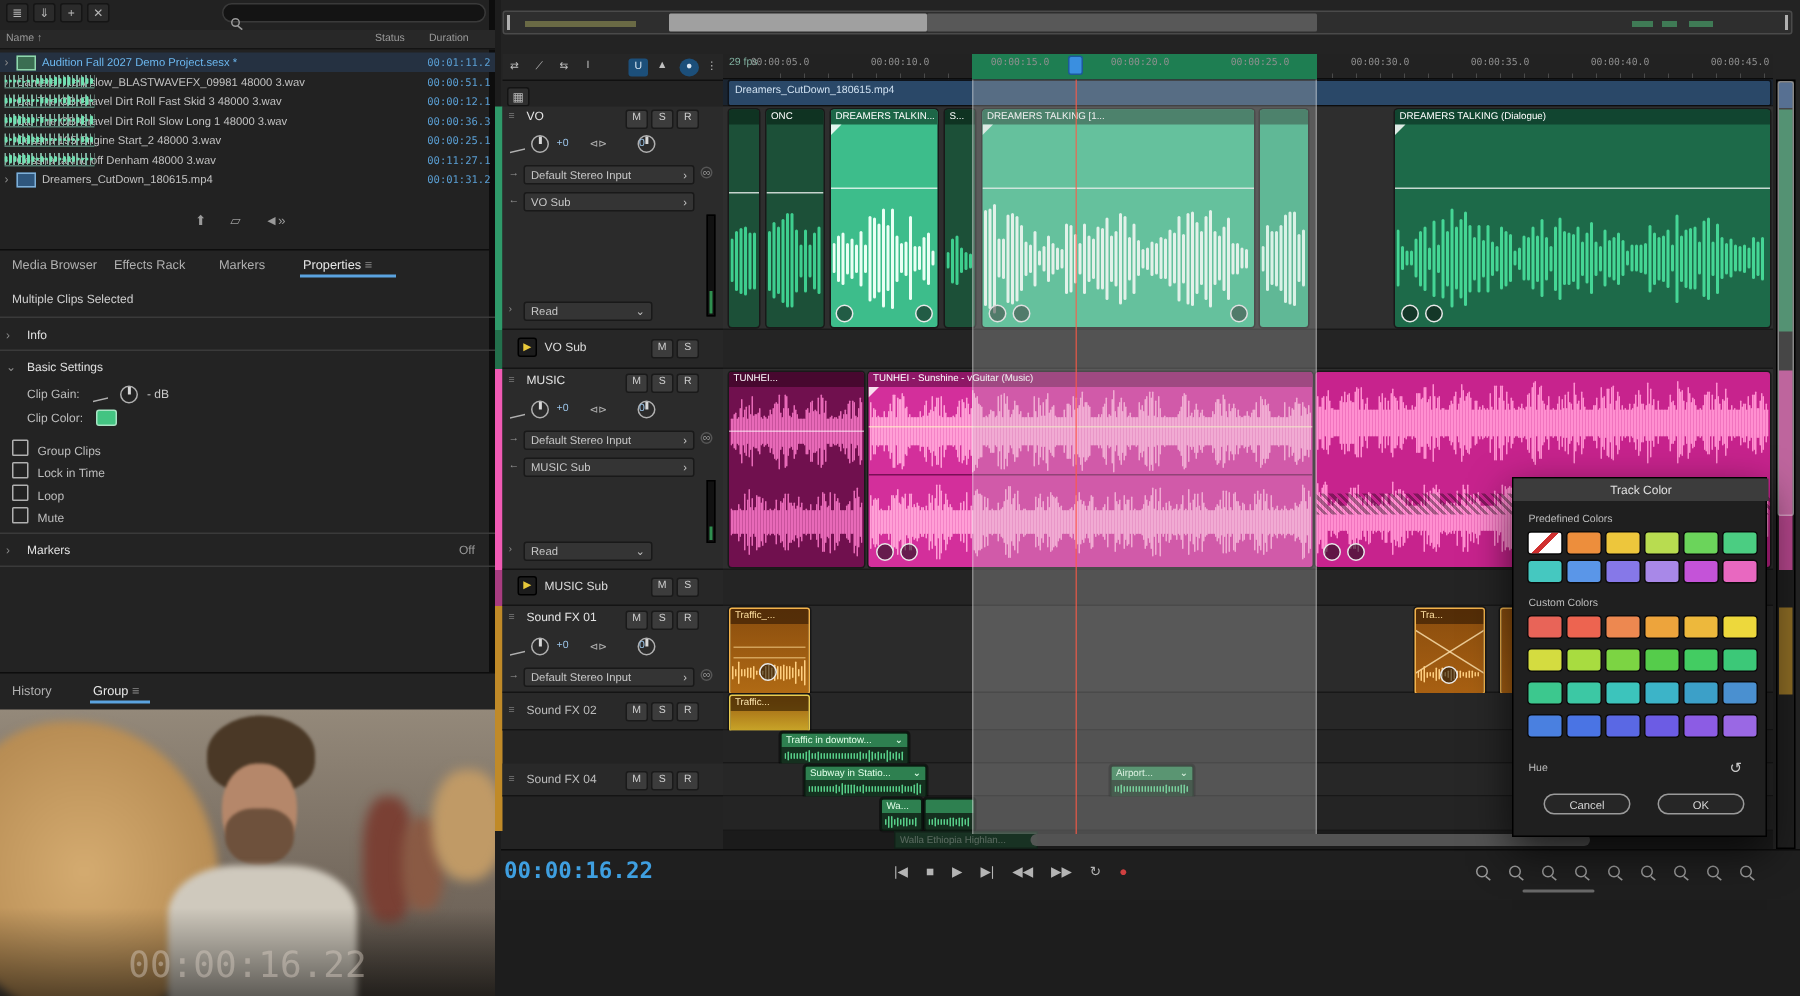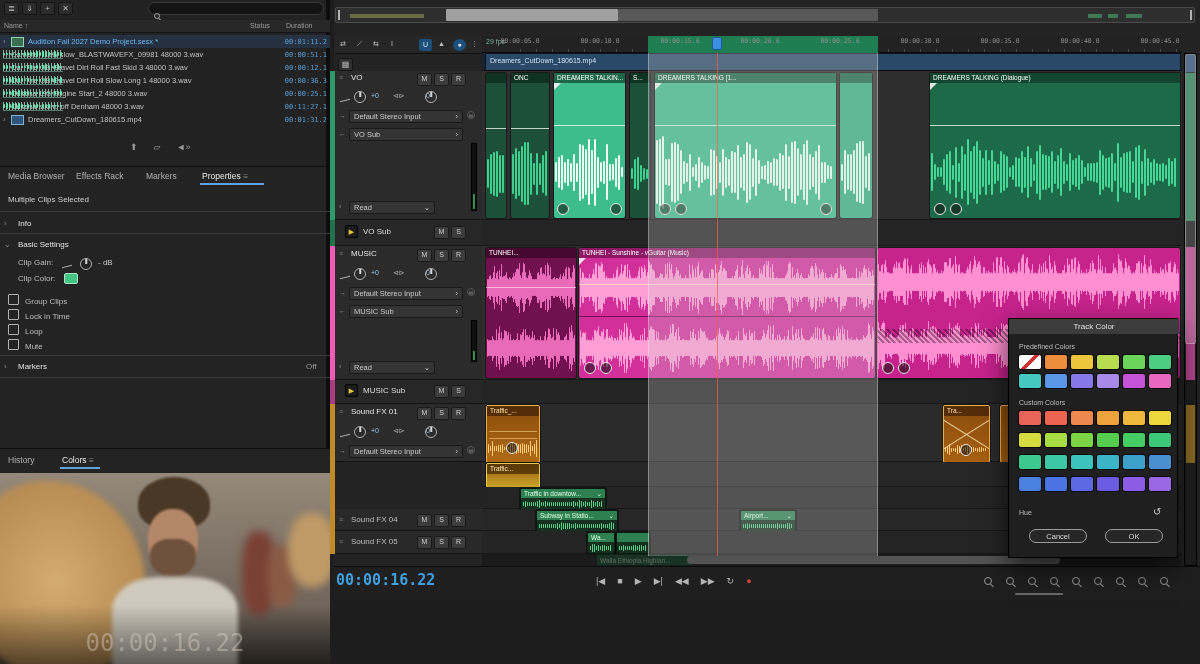"Colors" span { text: Colors -> Group }
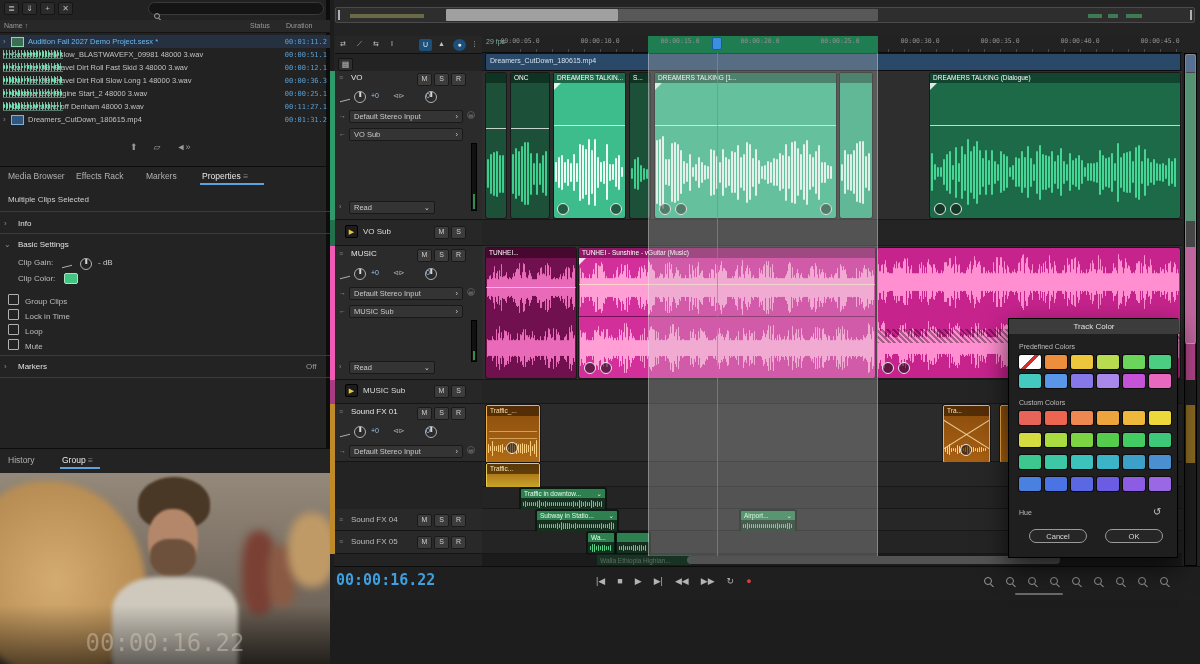"Sound FX 02" div.abs { html: none -> <div> <span>≡</span> <span>Sound FX 02</span> <div> <span>M</span> <span>S</span> <span>R</span> </div> </div> }
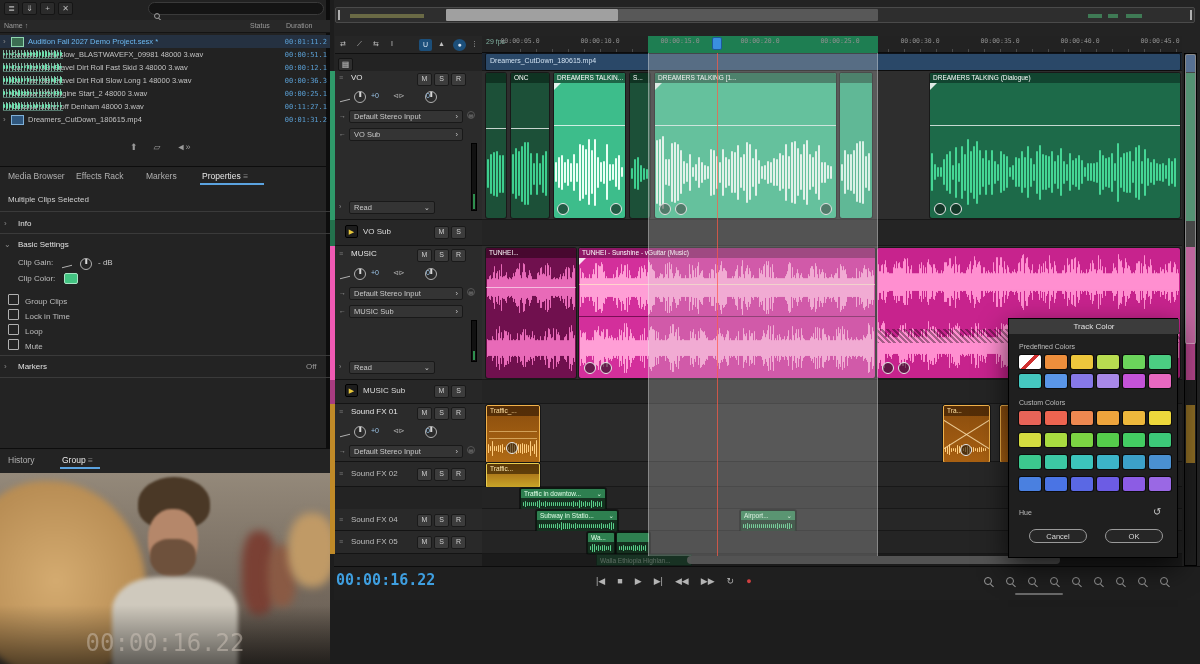"Sound FX 05" div.abs { html: <div> <span>≡</span> <span>Sound FX 05</span> <div> <span>M</span> <span>S</span> <span>R</span> </div> </div> -> none }
